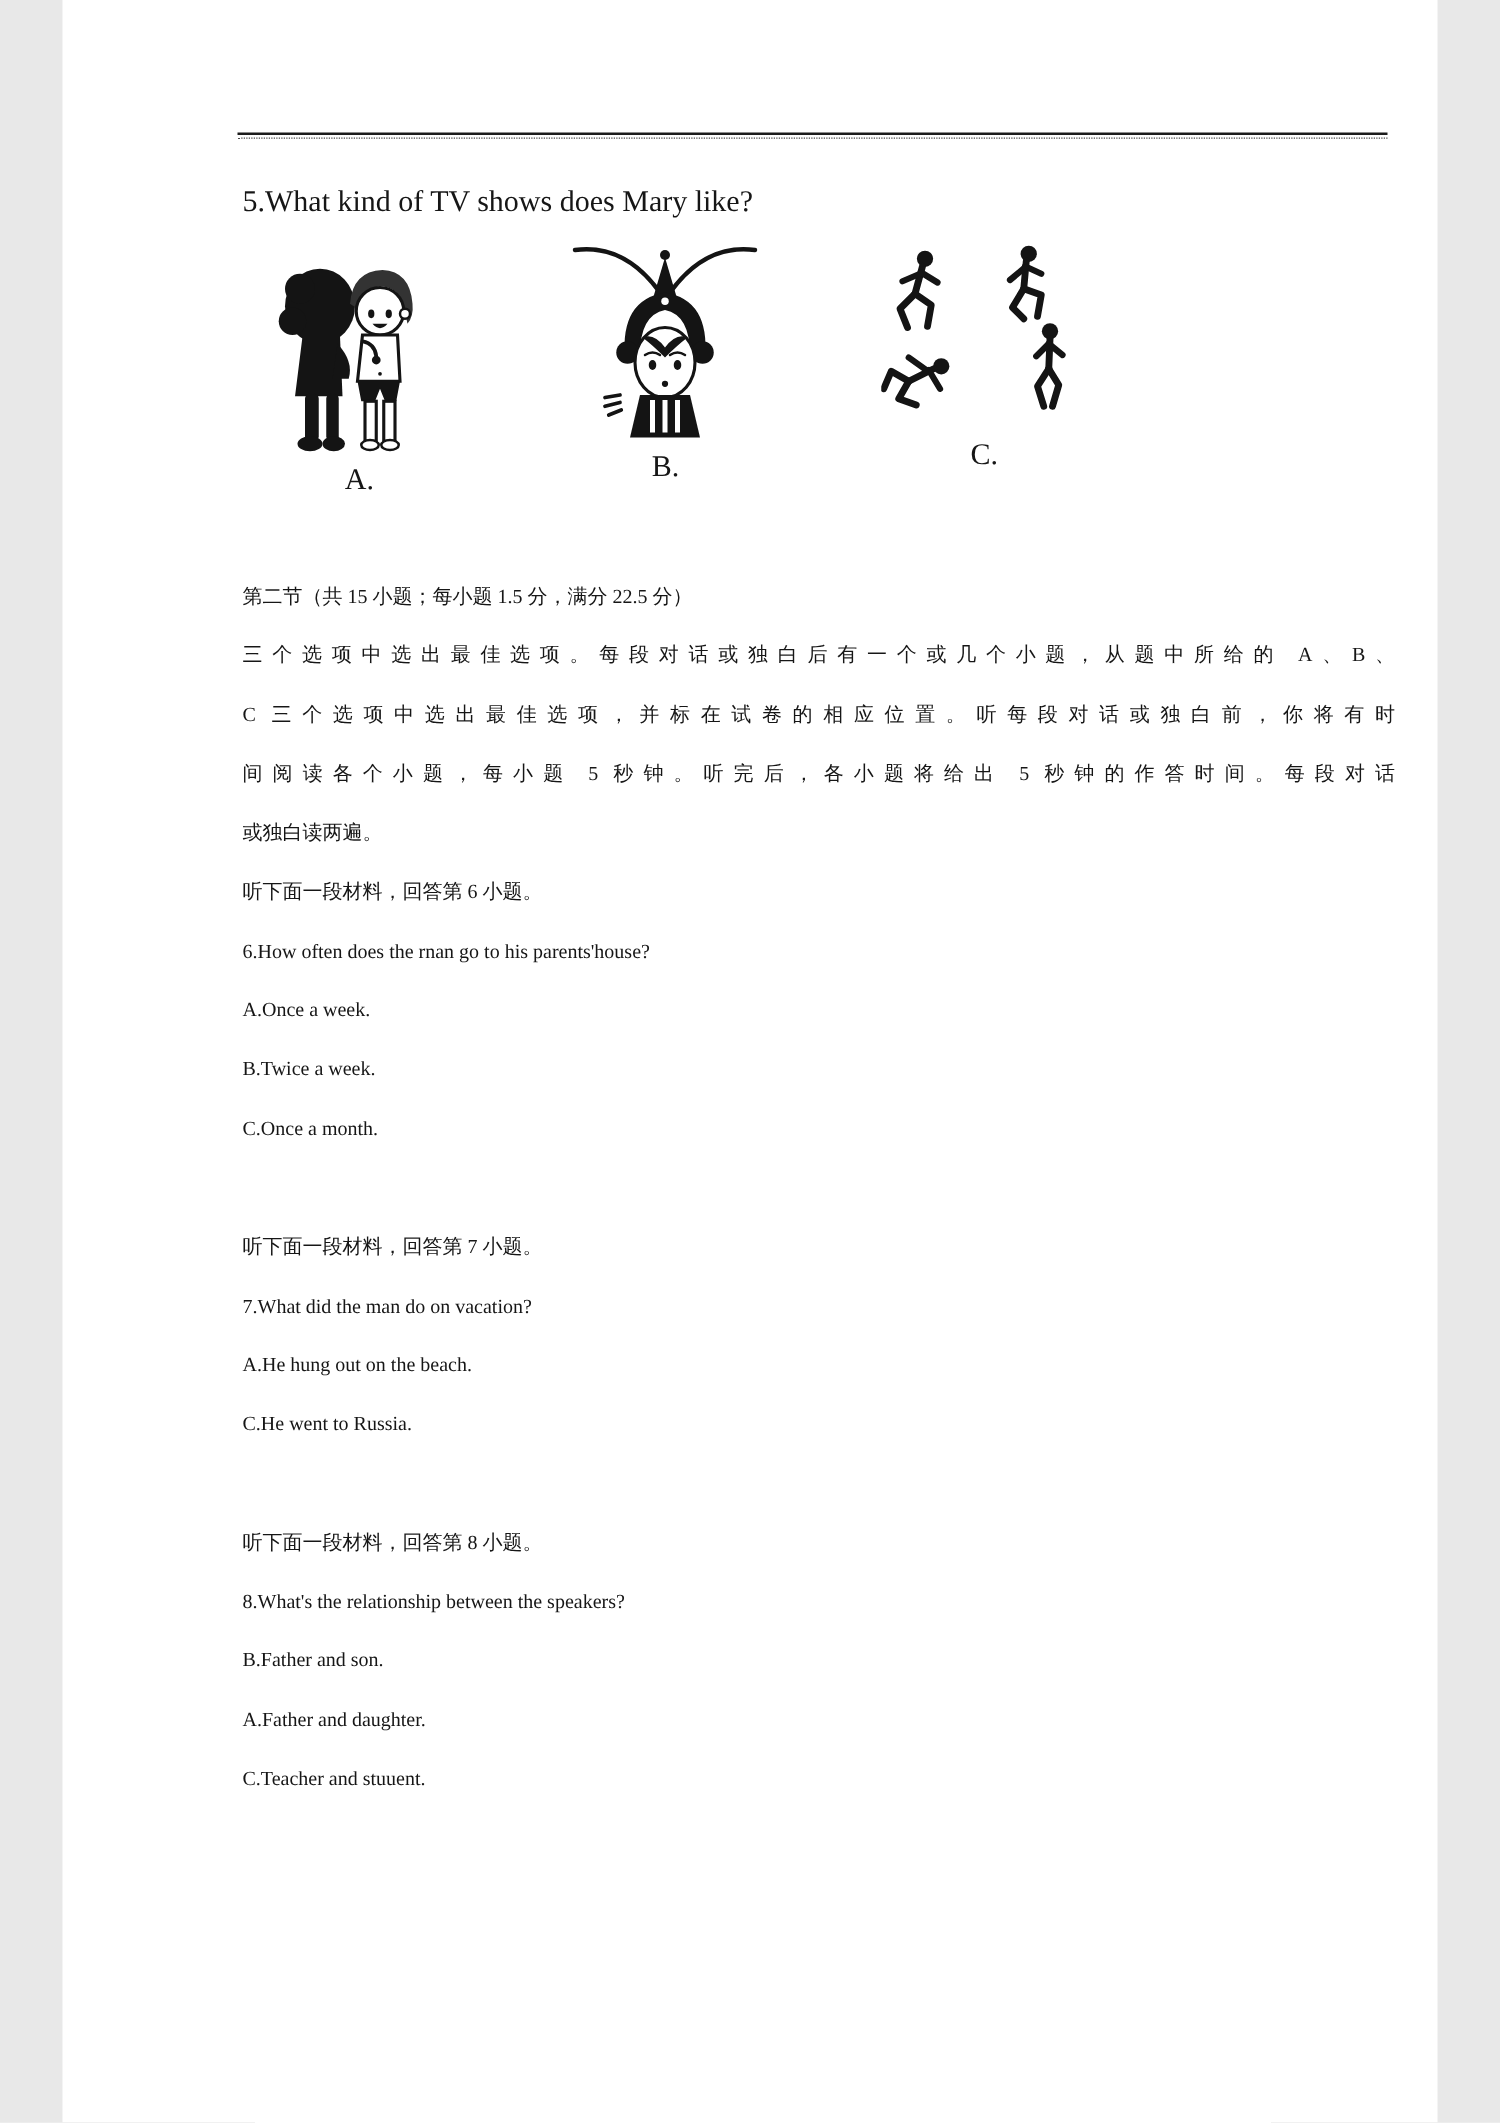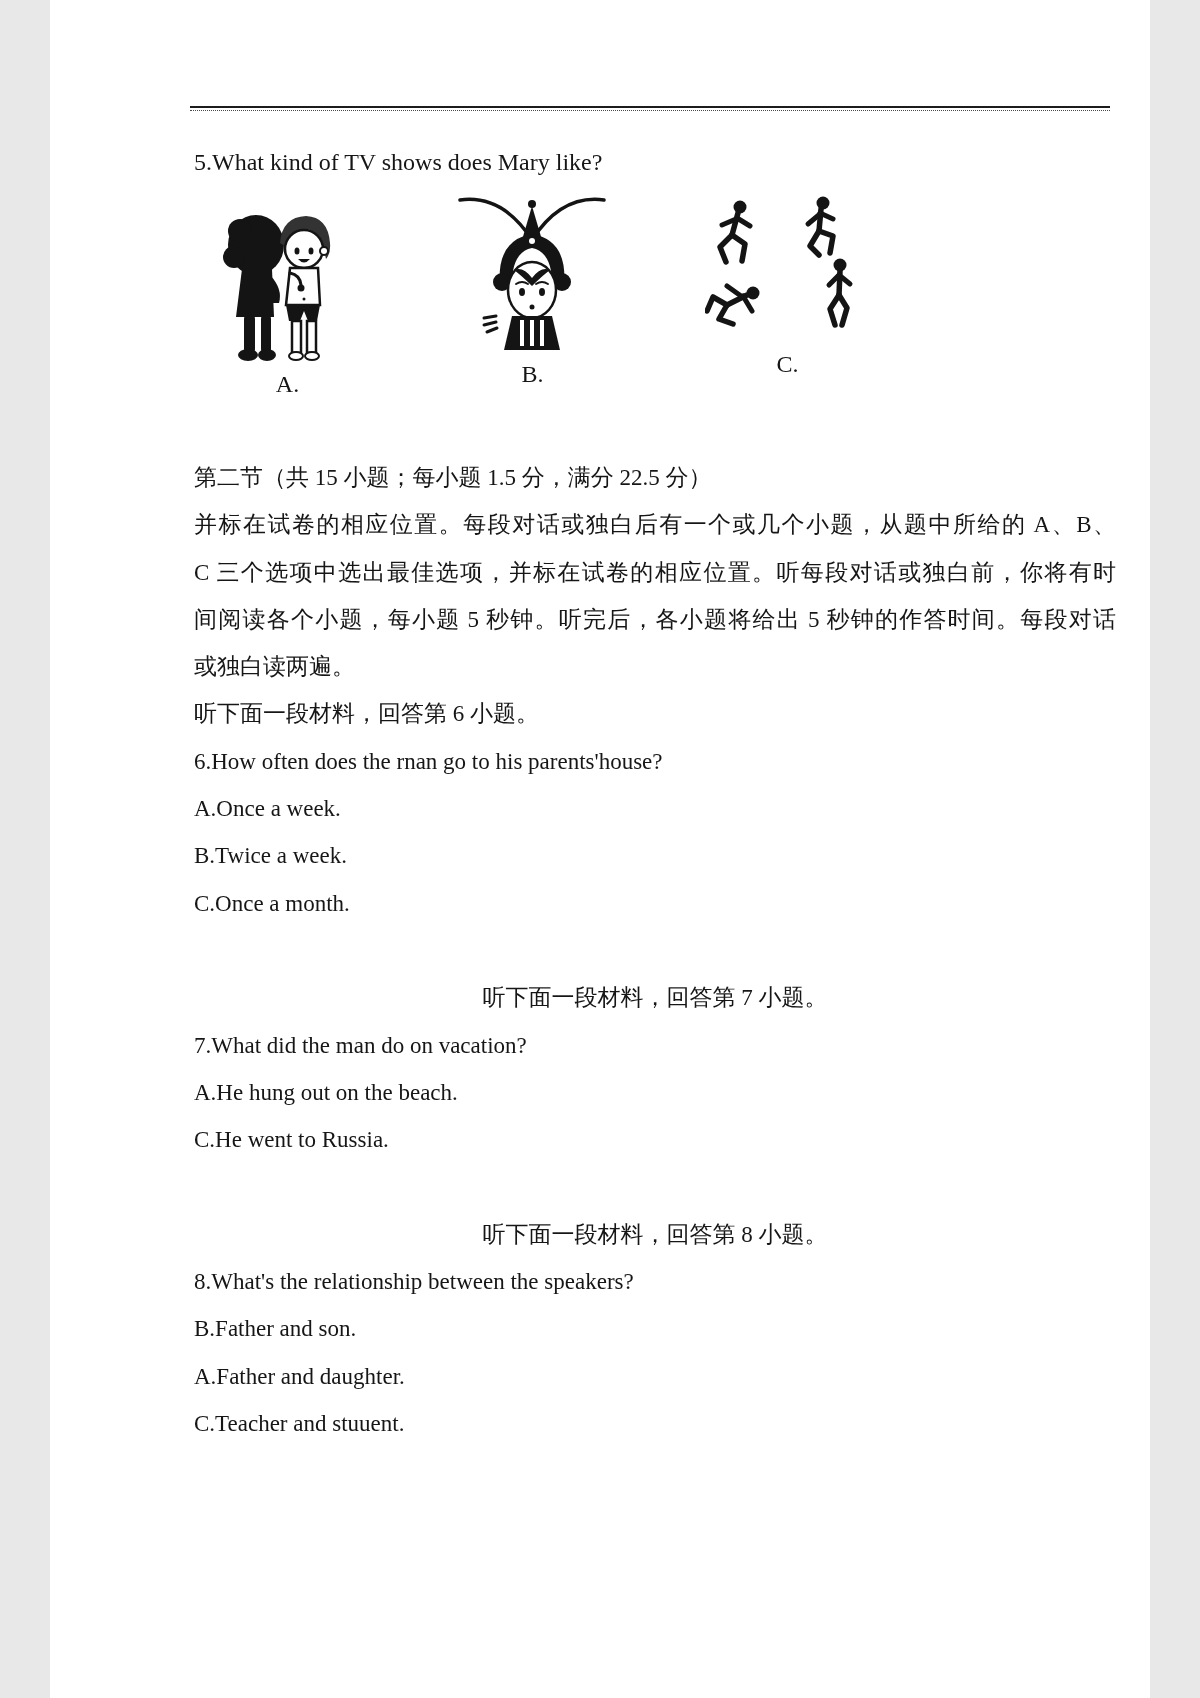"第二节（共 15 小题；每小题 1.5 分，满分" .flow { font-size: 23px -> 16px }
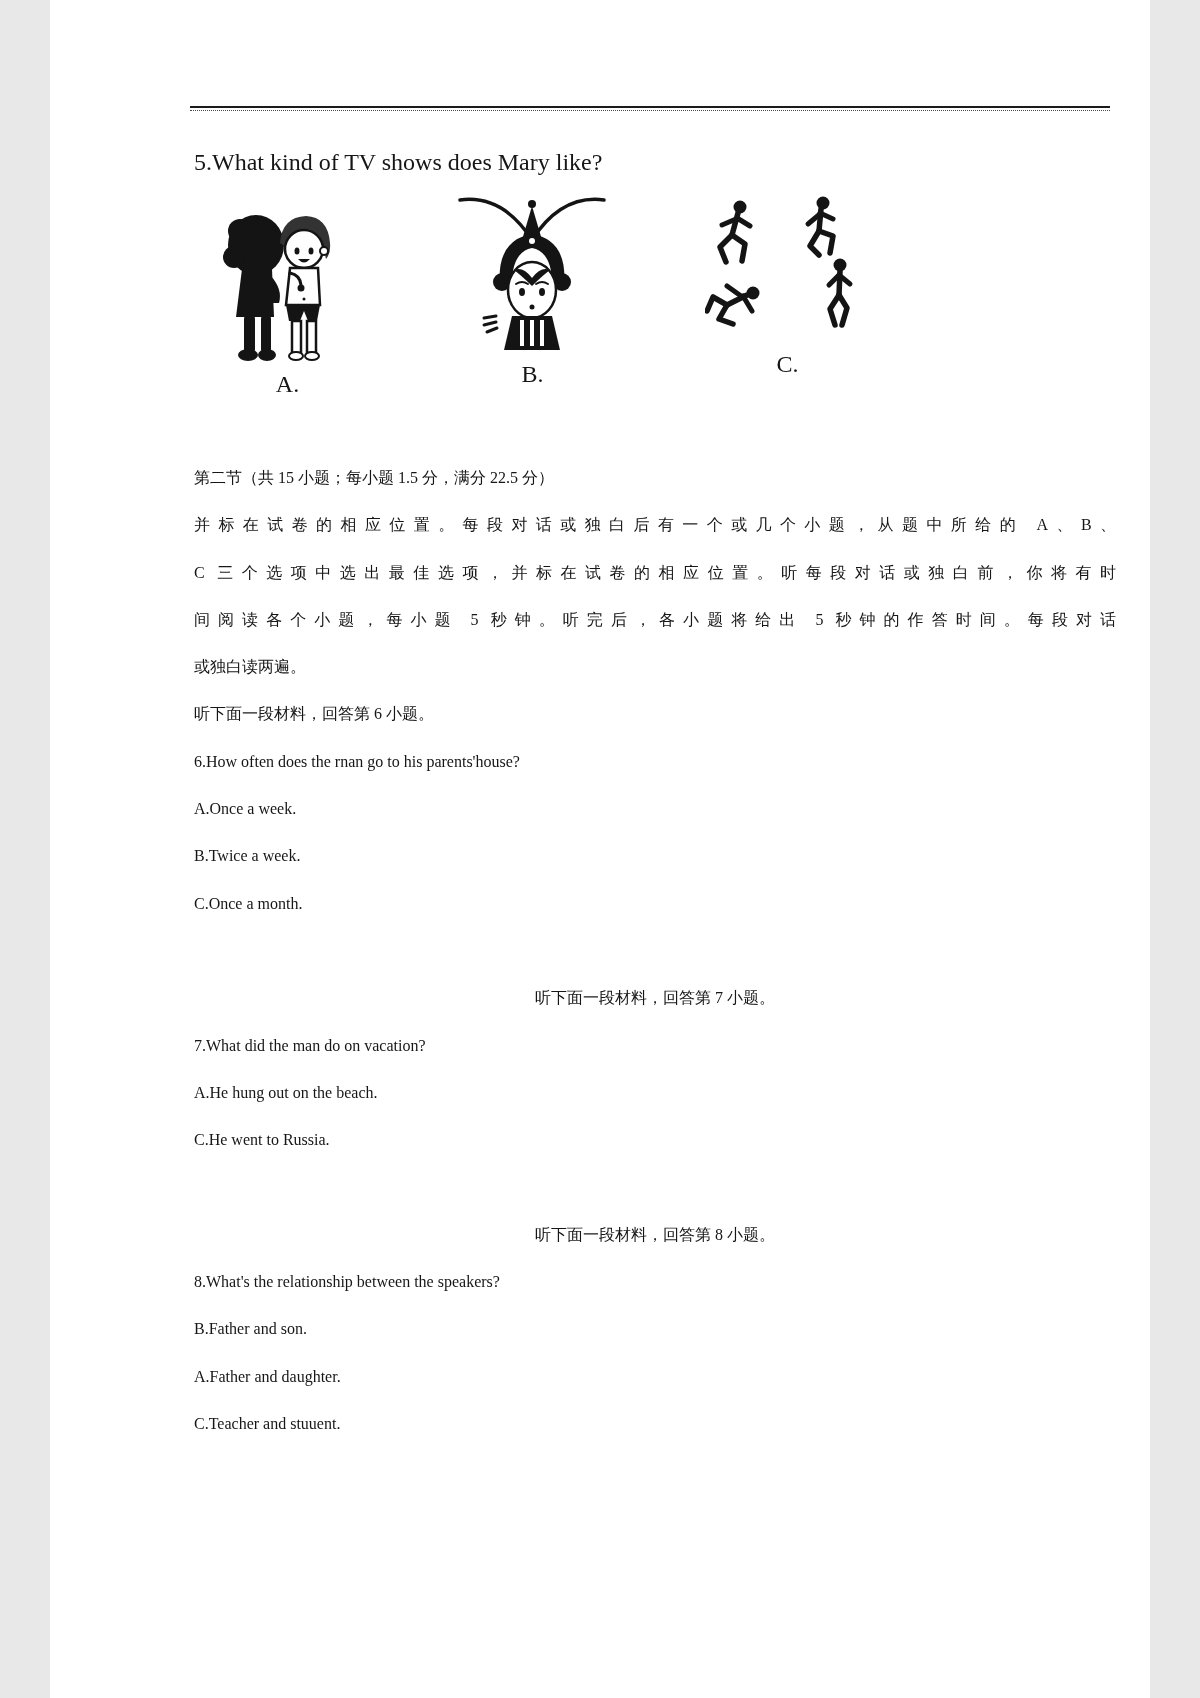"并标在试卷的相应位置。每段对话或独白后有一个或几个小题，从题中所给的 A、B、" div.line { text: 并标在试卷的相应位置 -> 三个选项中选出最佳选项 }
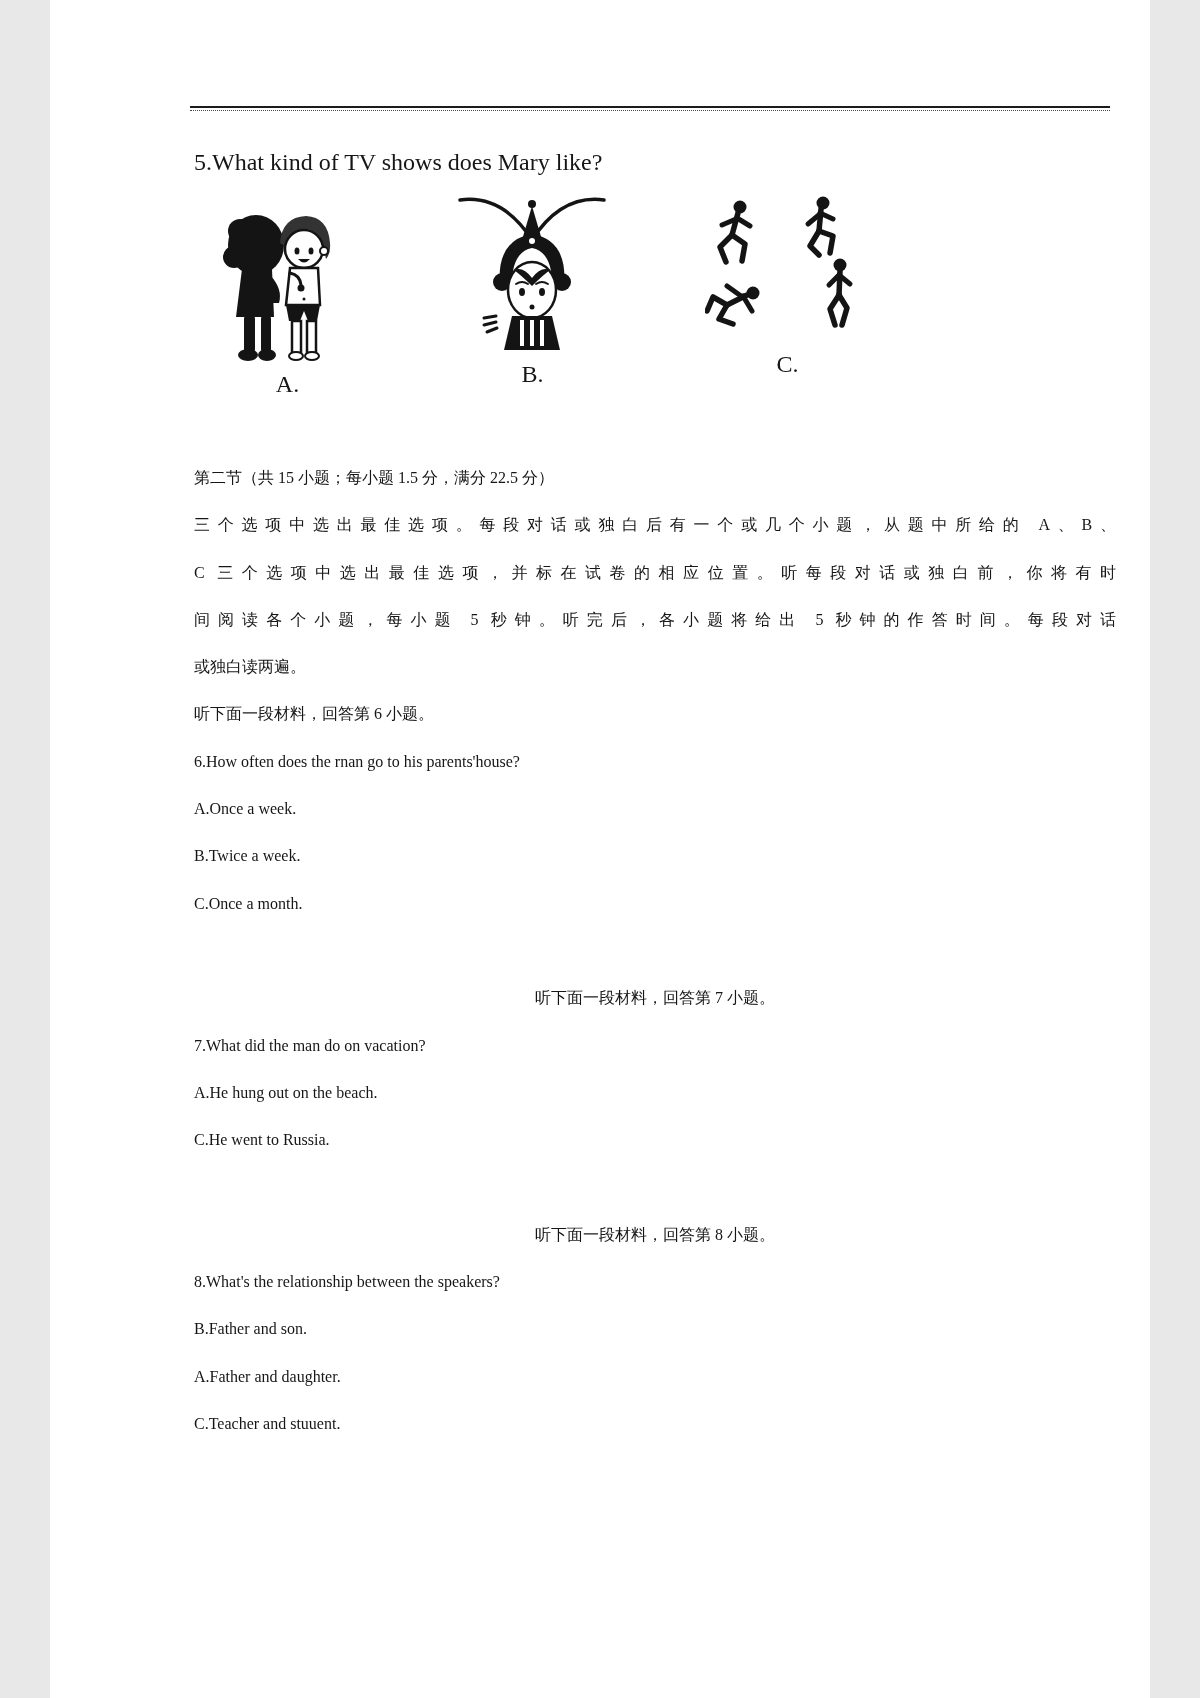"听下面一段材料，回答第 7 小题。" .gap { text-align: center -> none }
